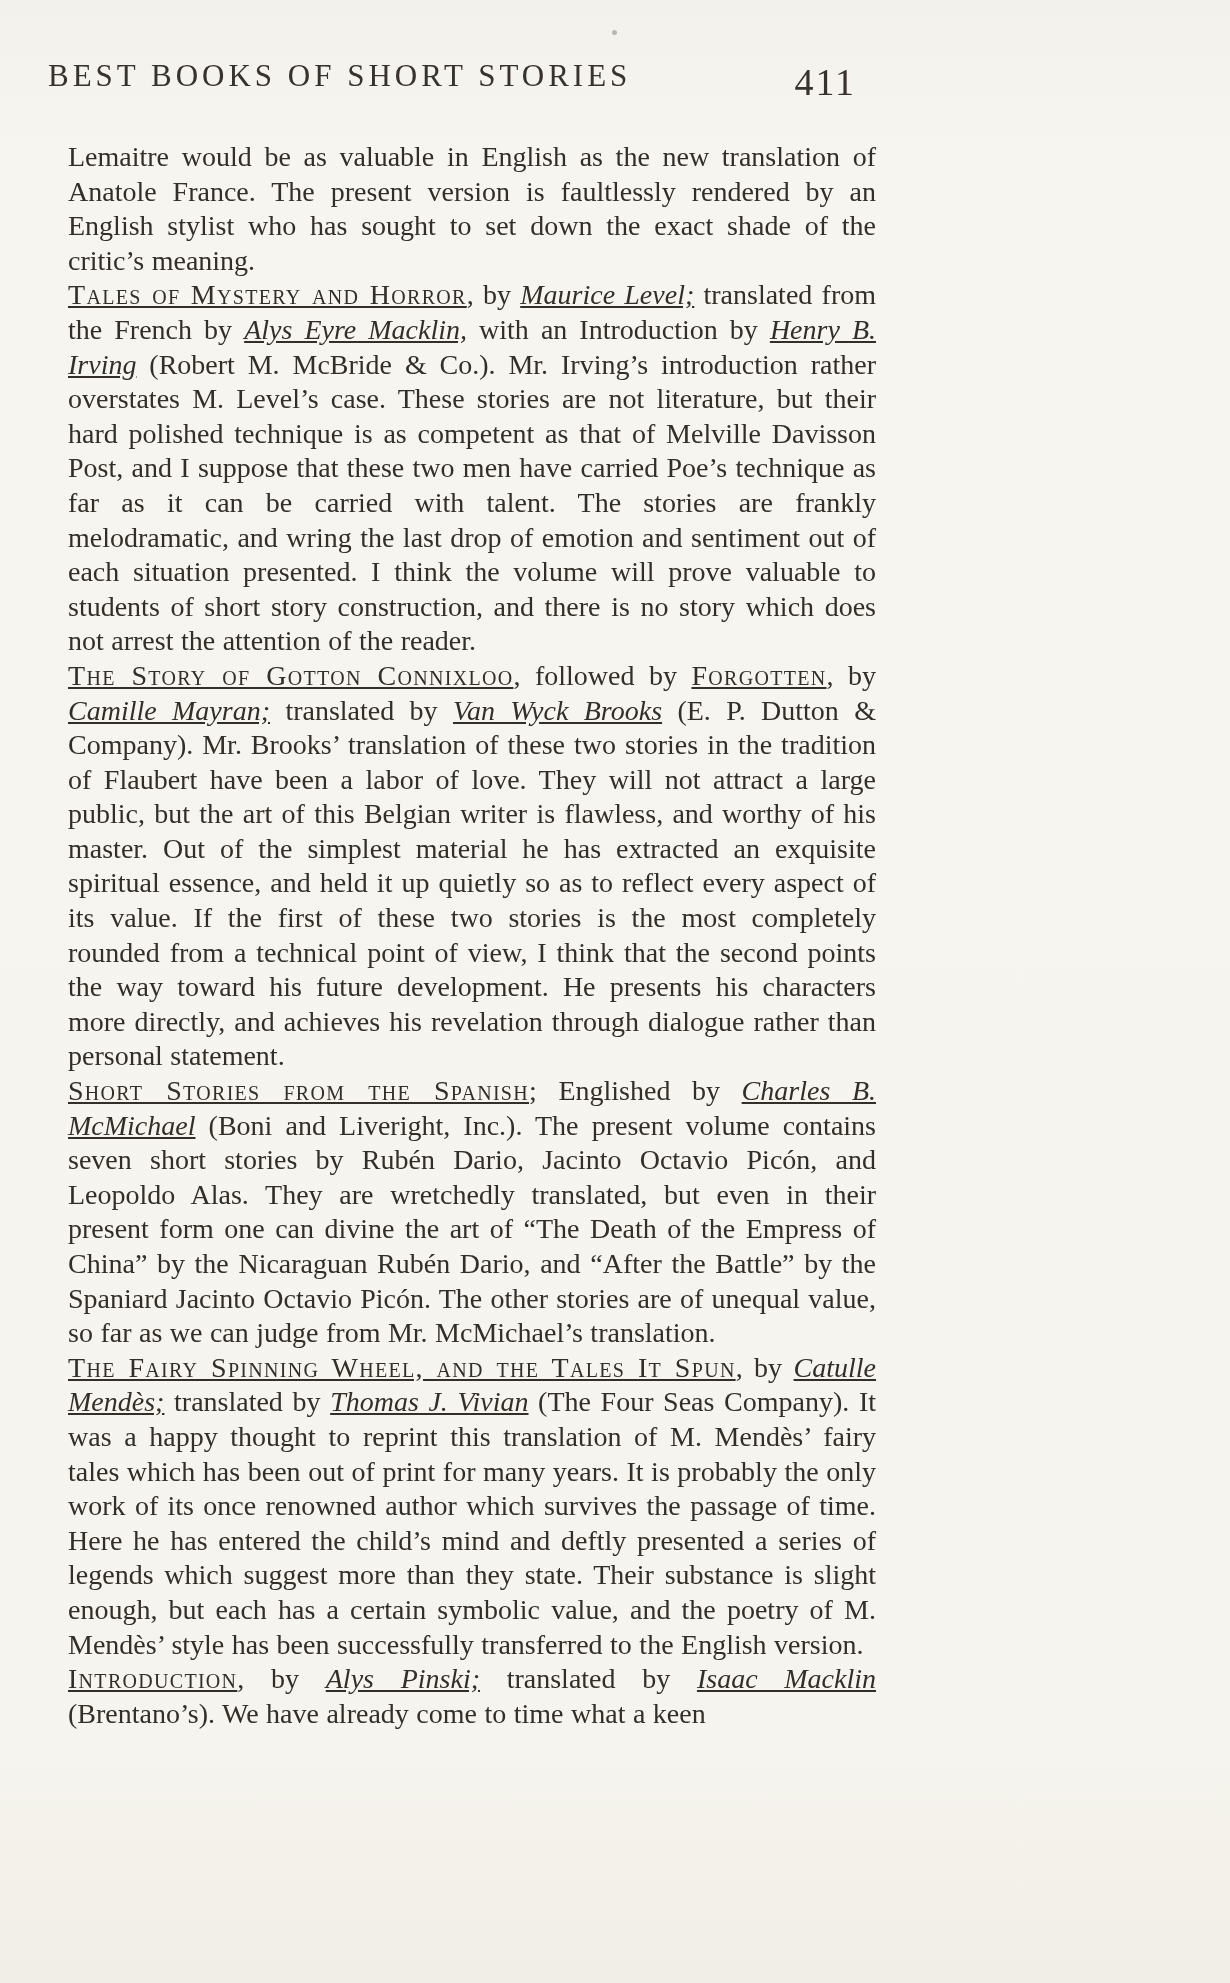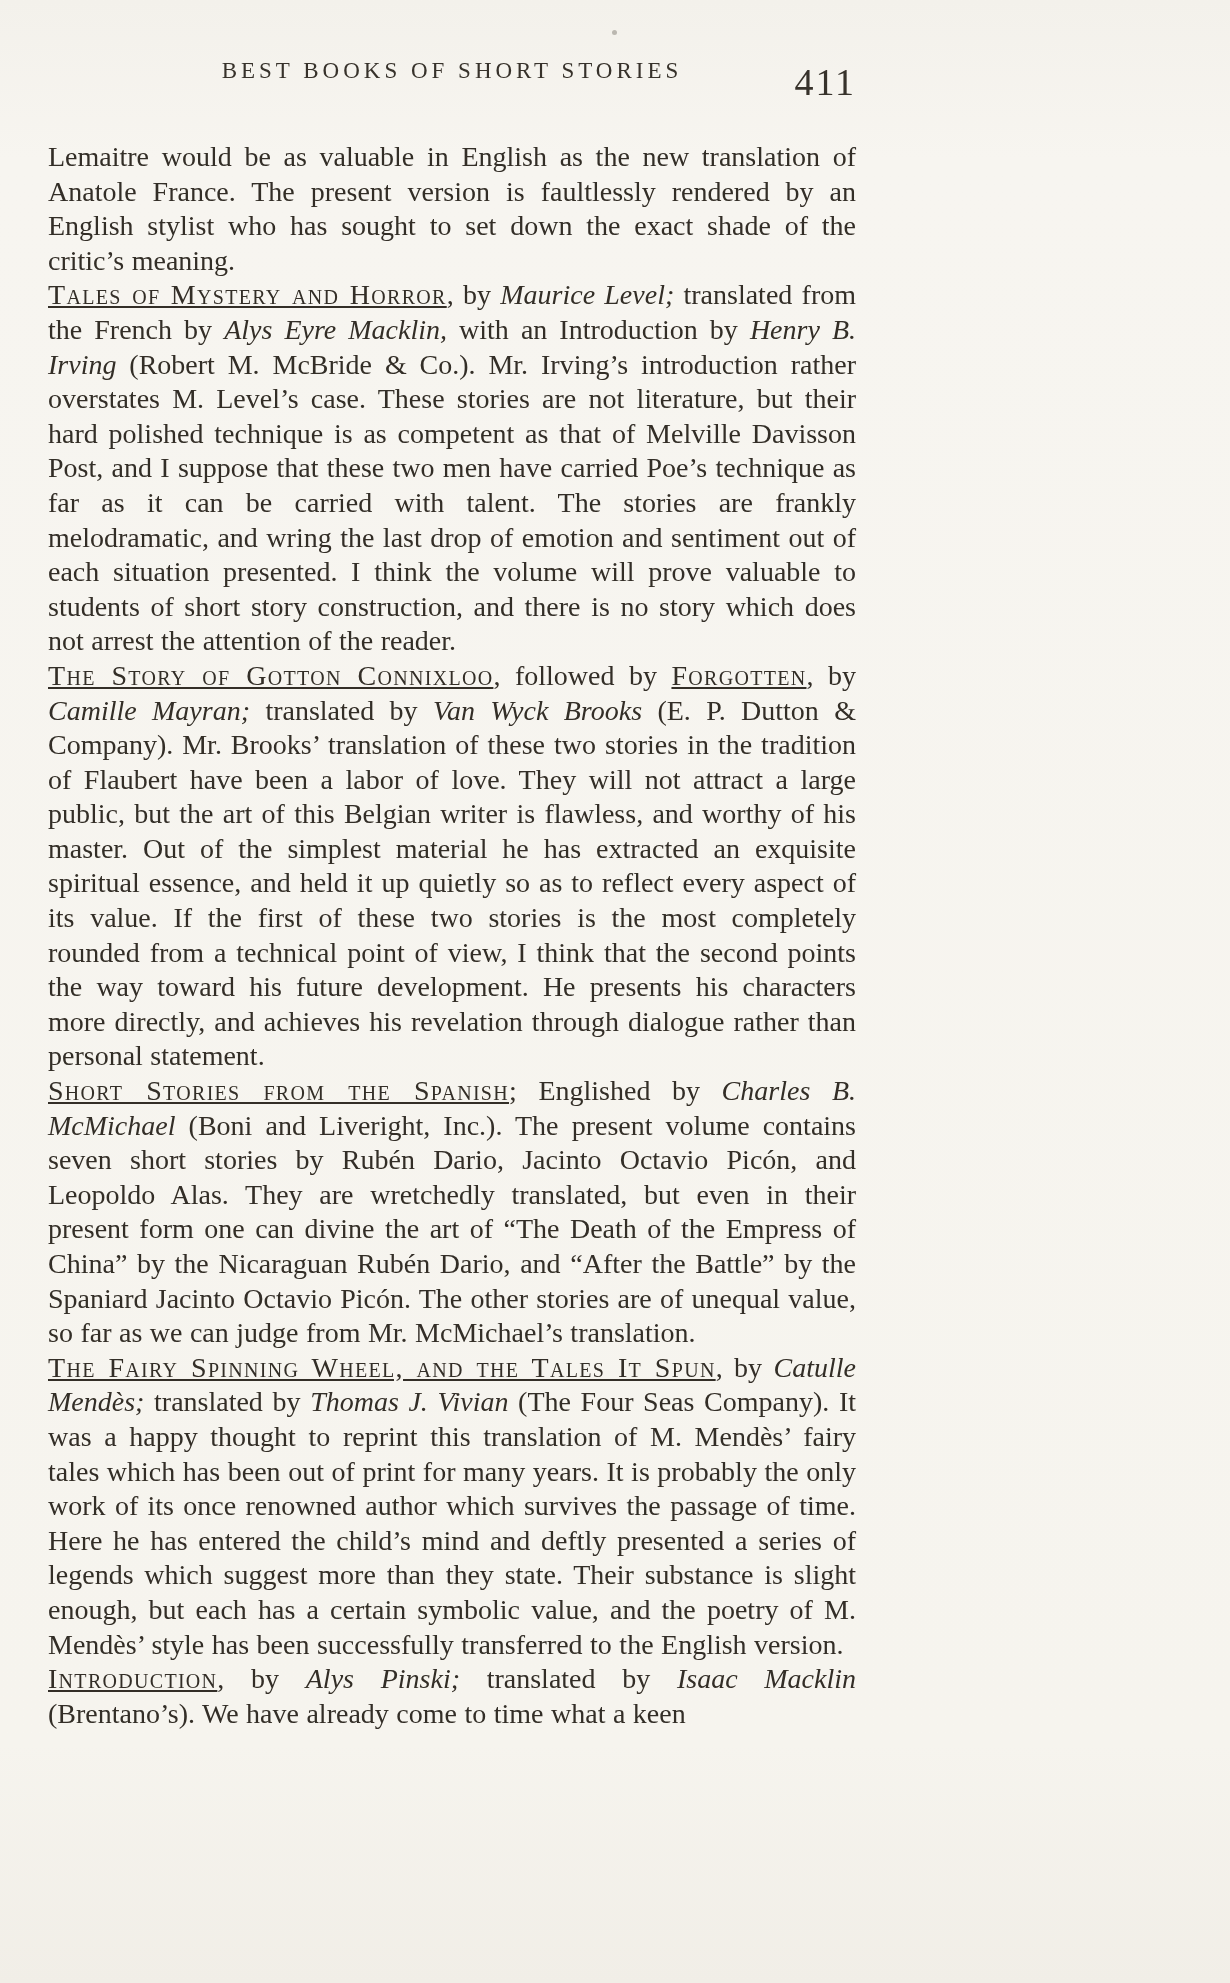"BEST BOOKS OF SHORT STORIES" .header-title { font-size: 23px -> 31px; text-align: center -> left }
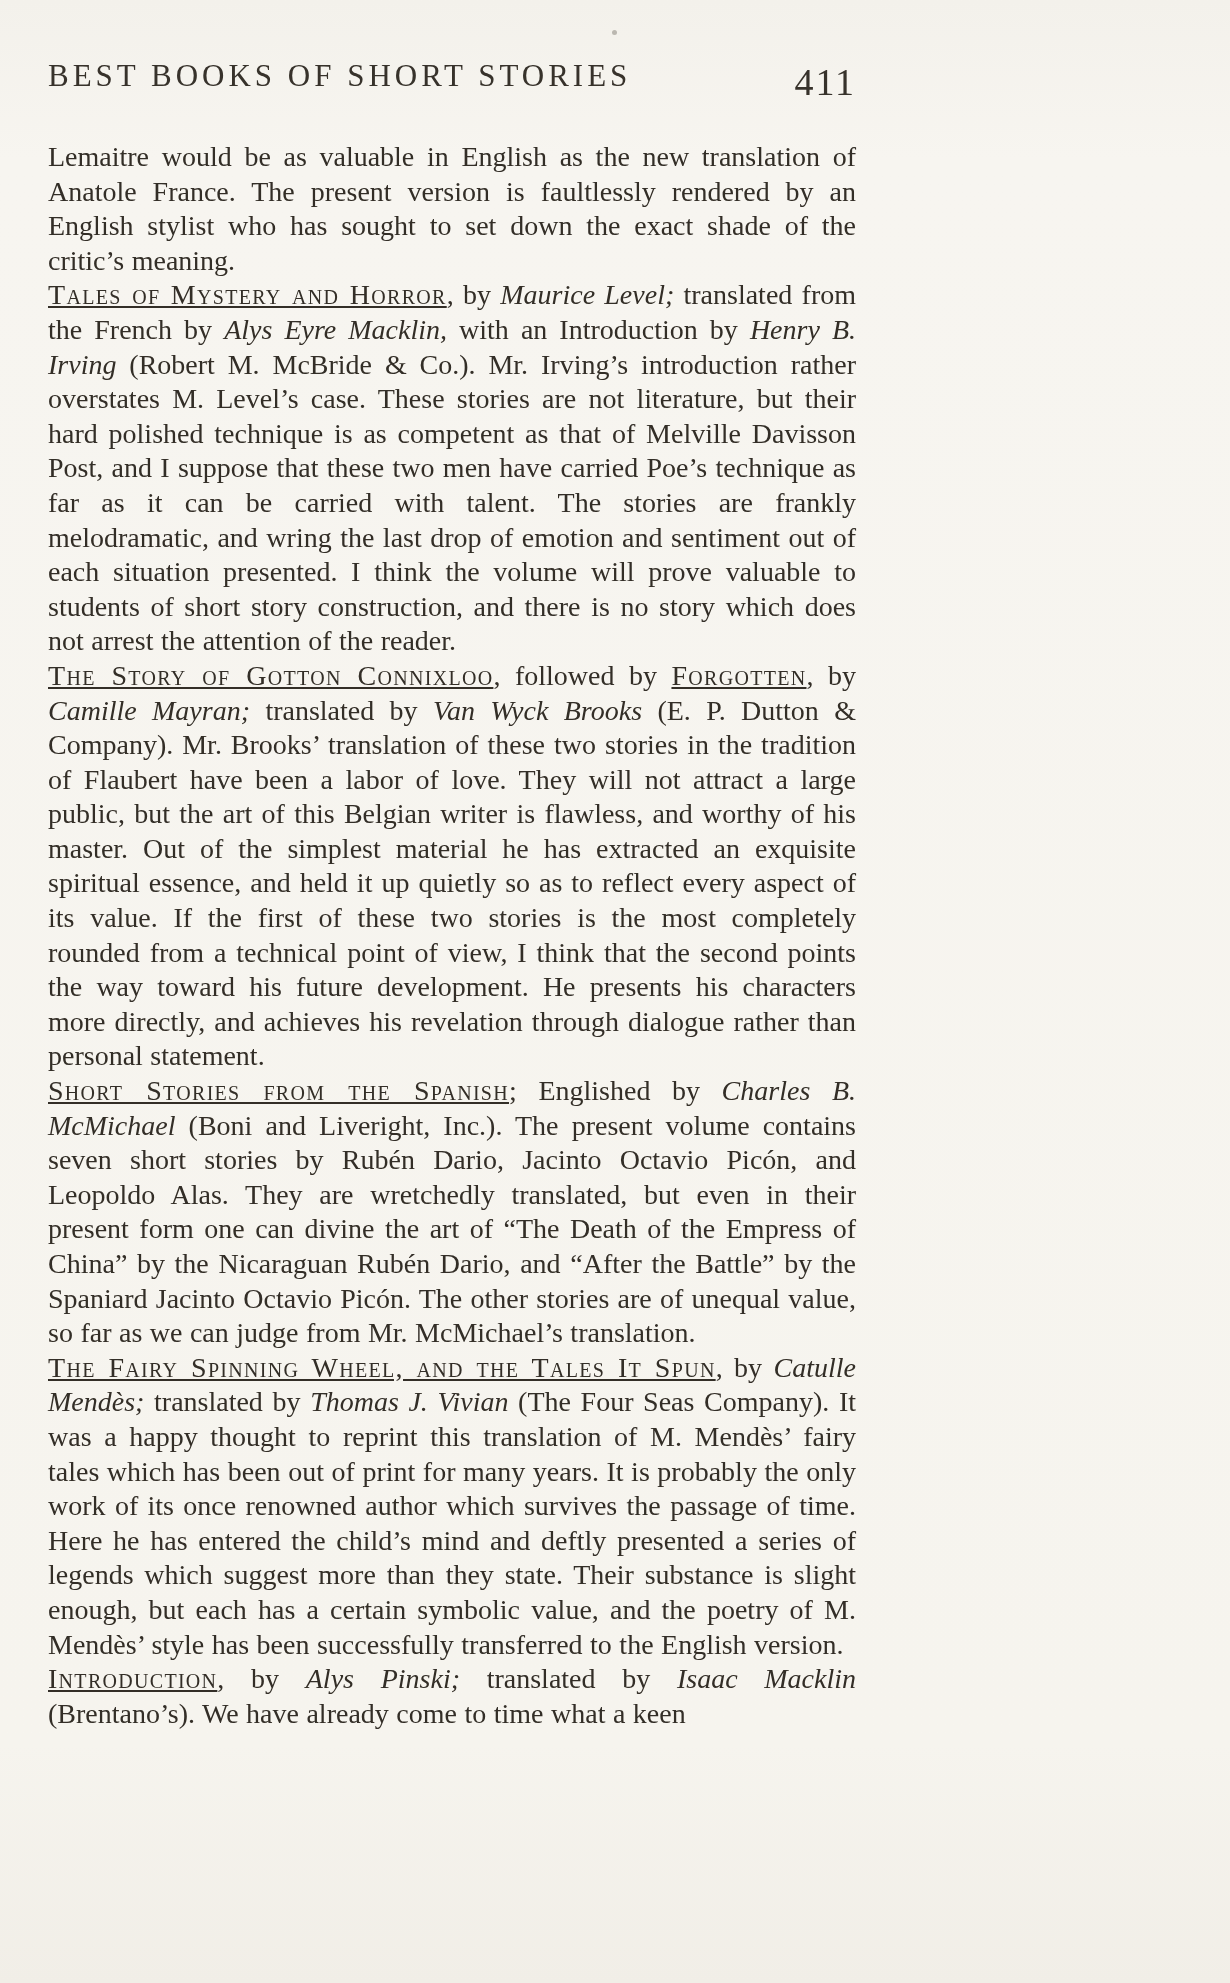"Lemaitre would be as valuable" .text-block { margin-left: none -> 20px }
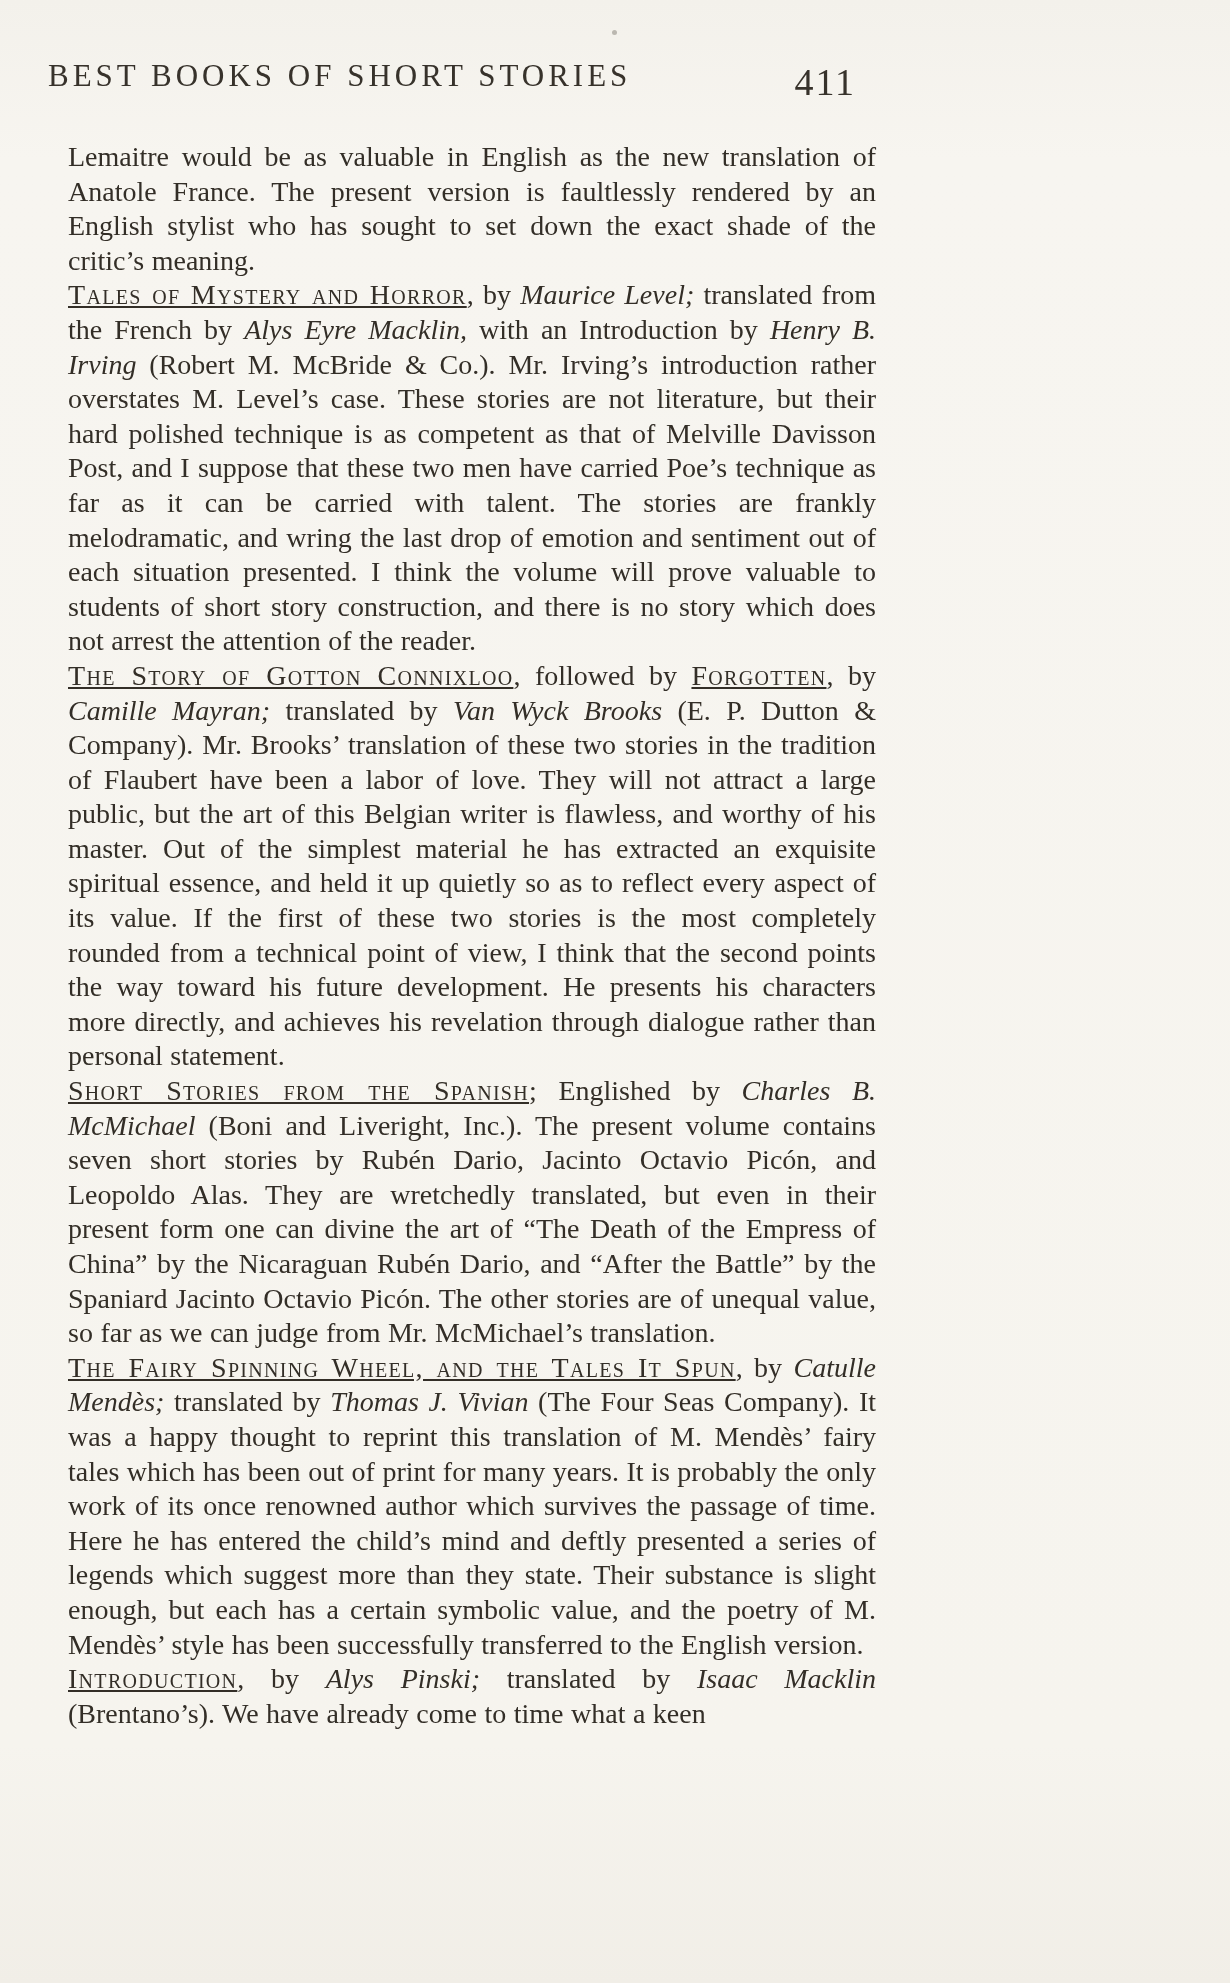"Maurice Level;" .it { text-decoration: none -> underline }
